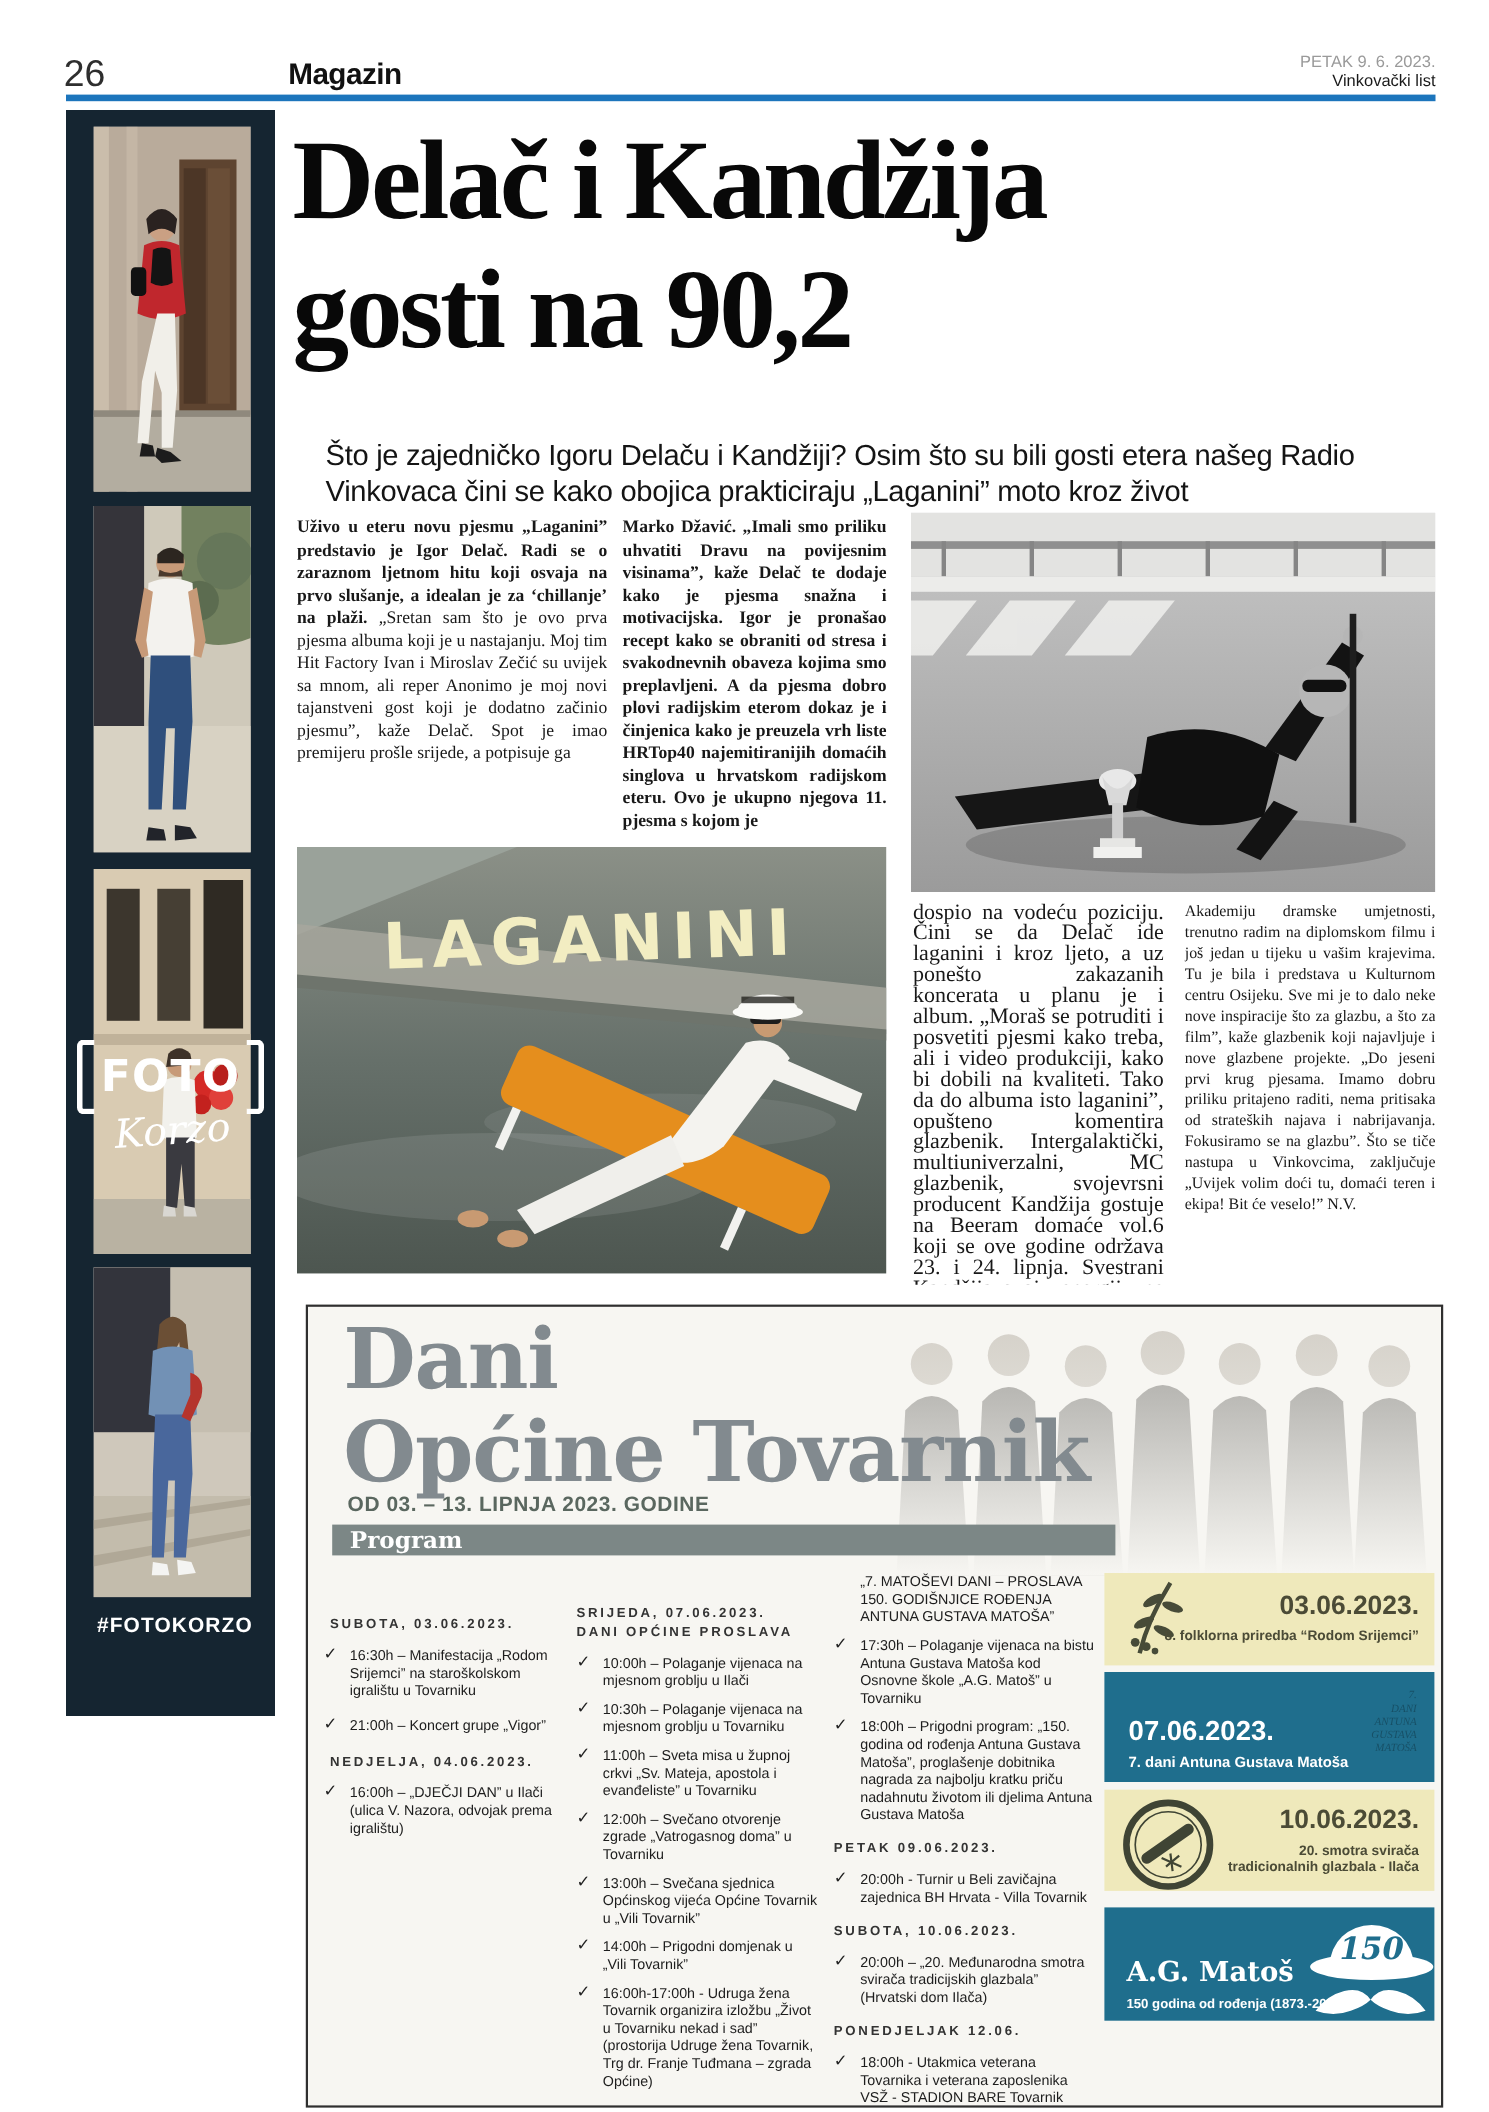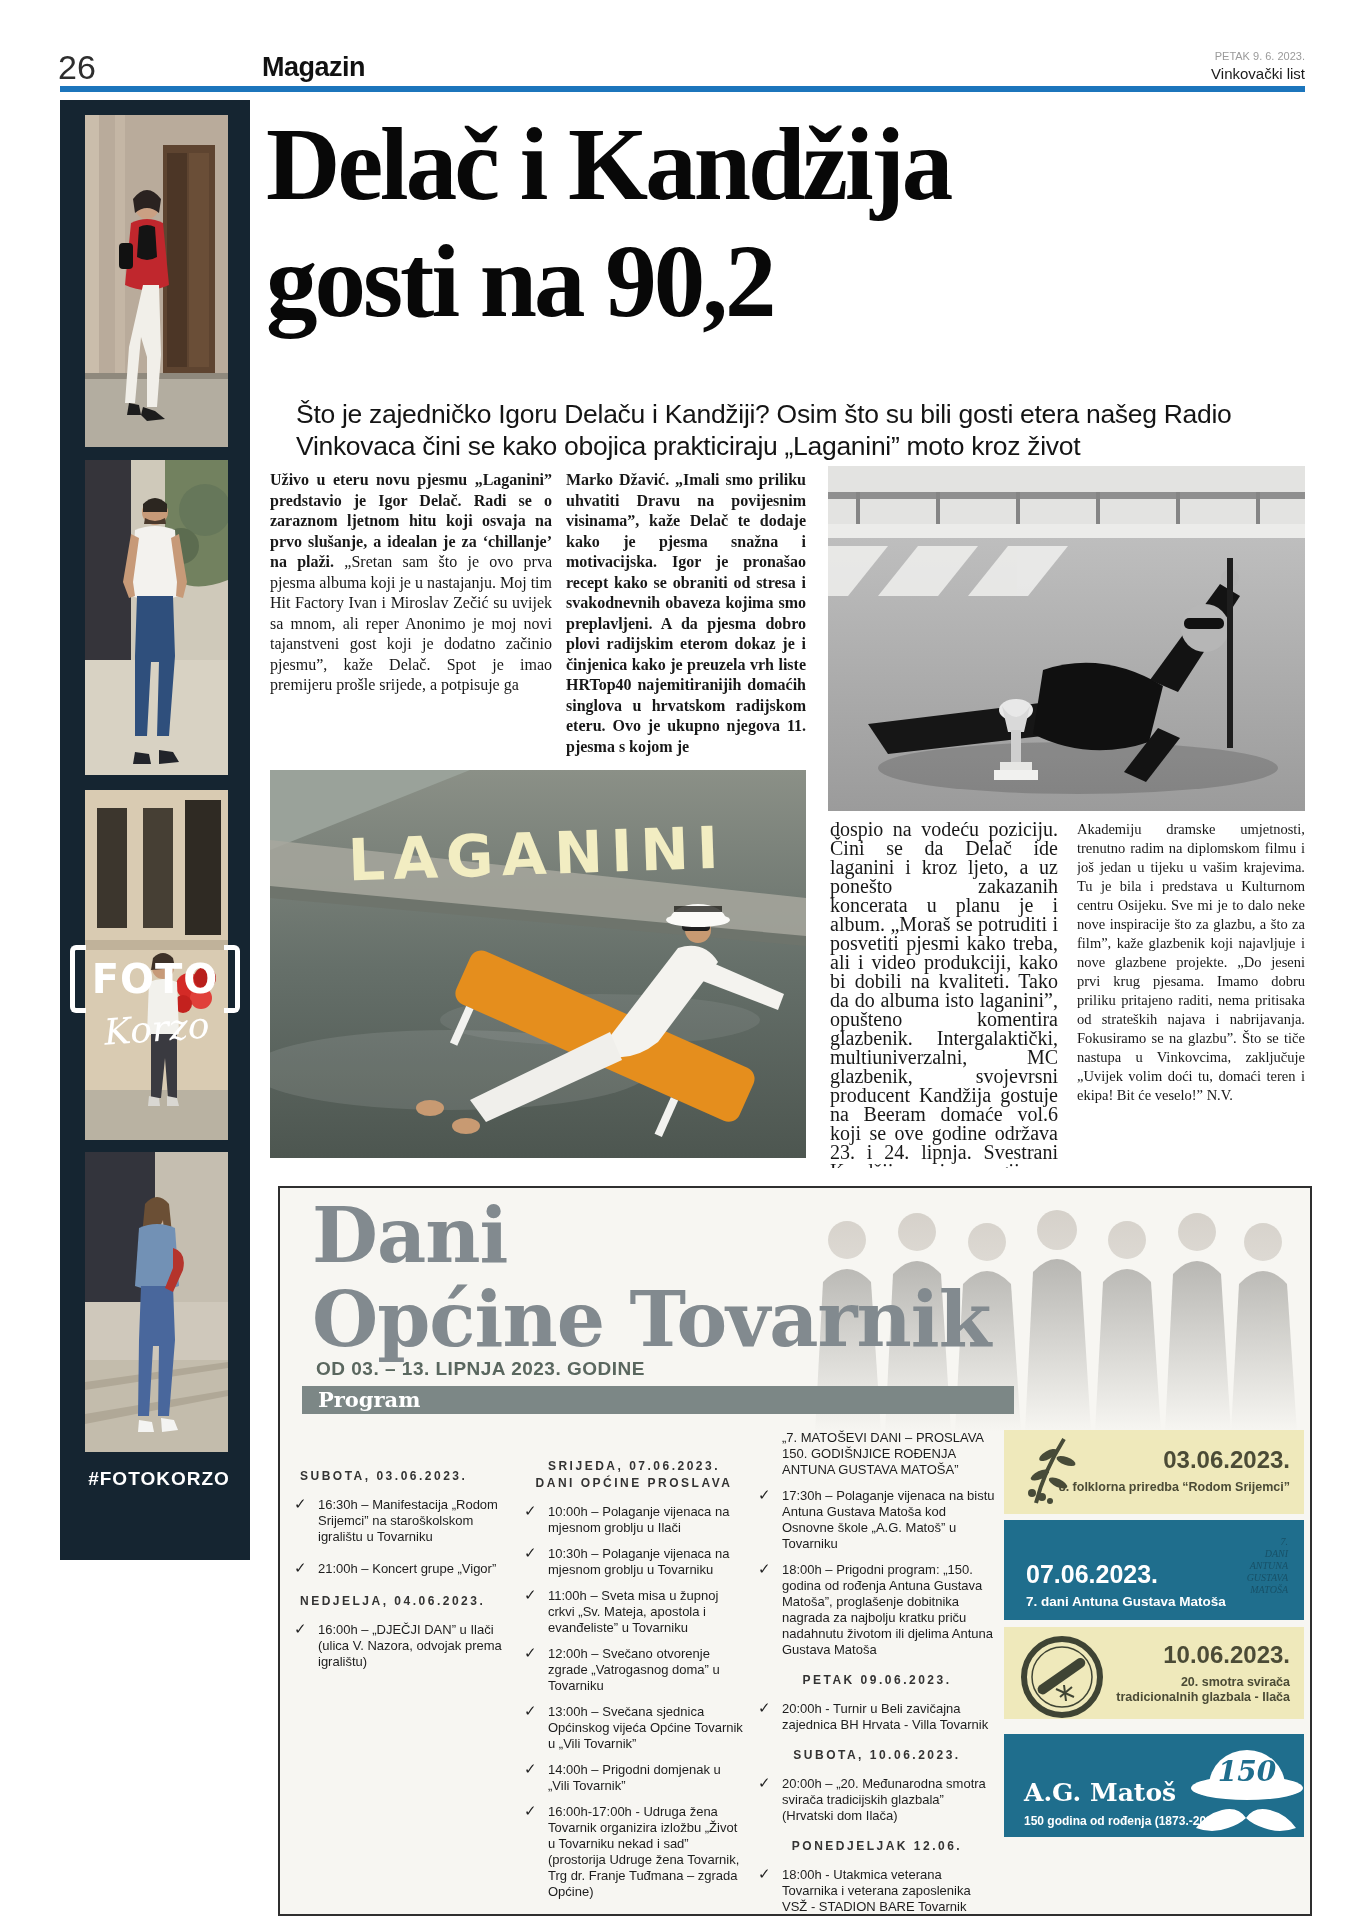"PETAK 9. 6. 2023." .issue .date { font-size: 11px -> 15px }
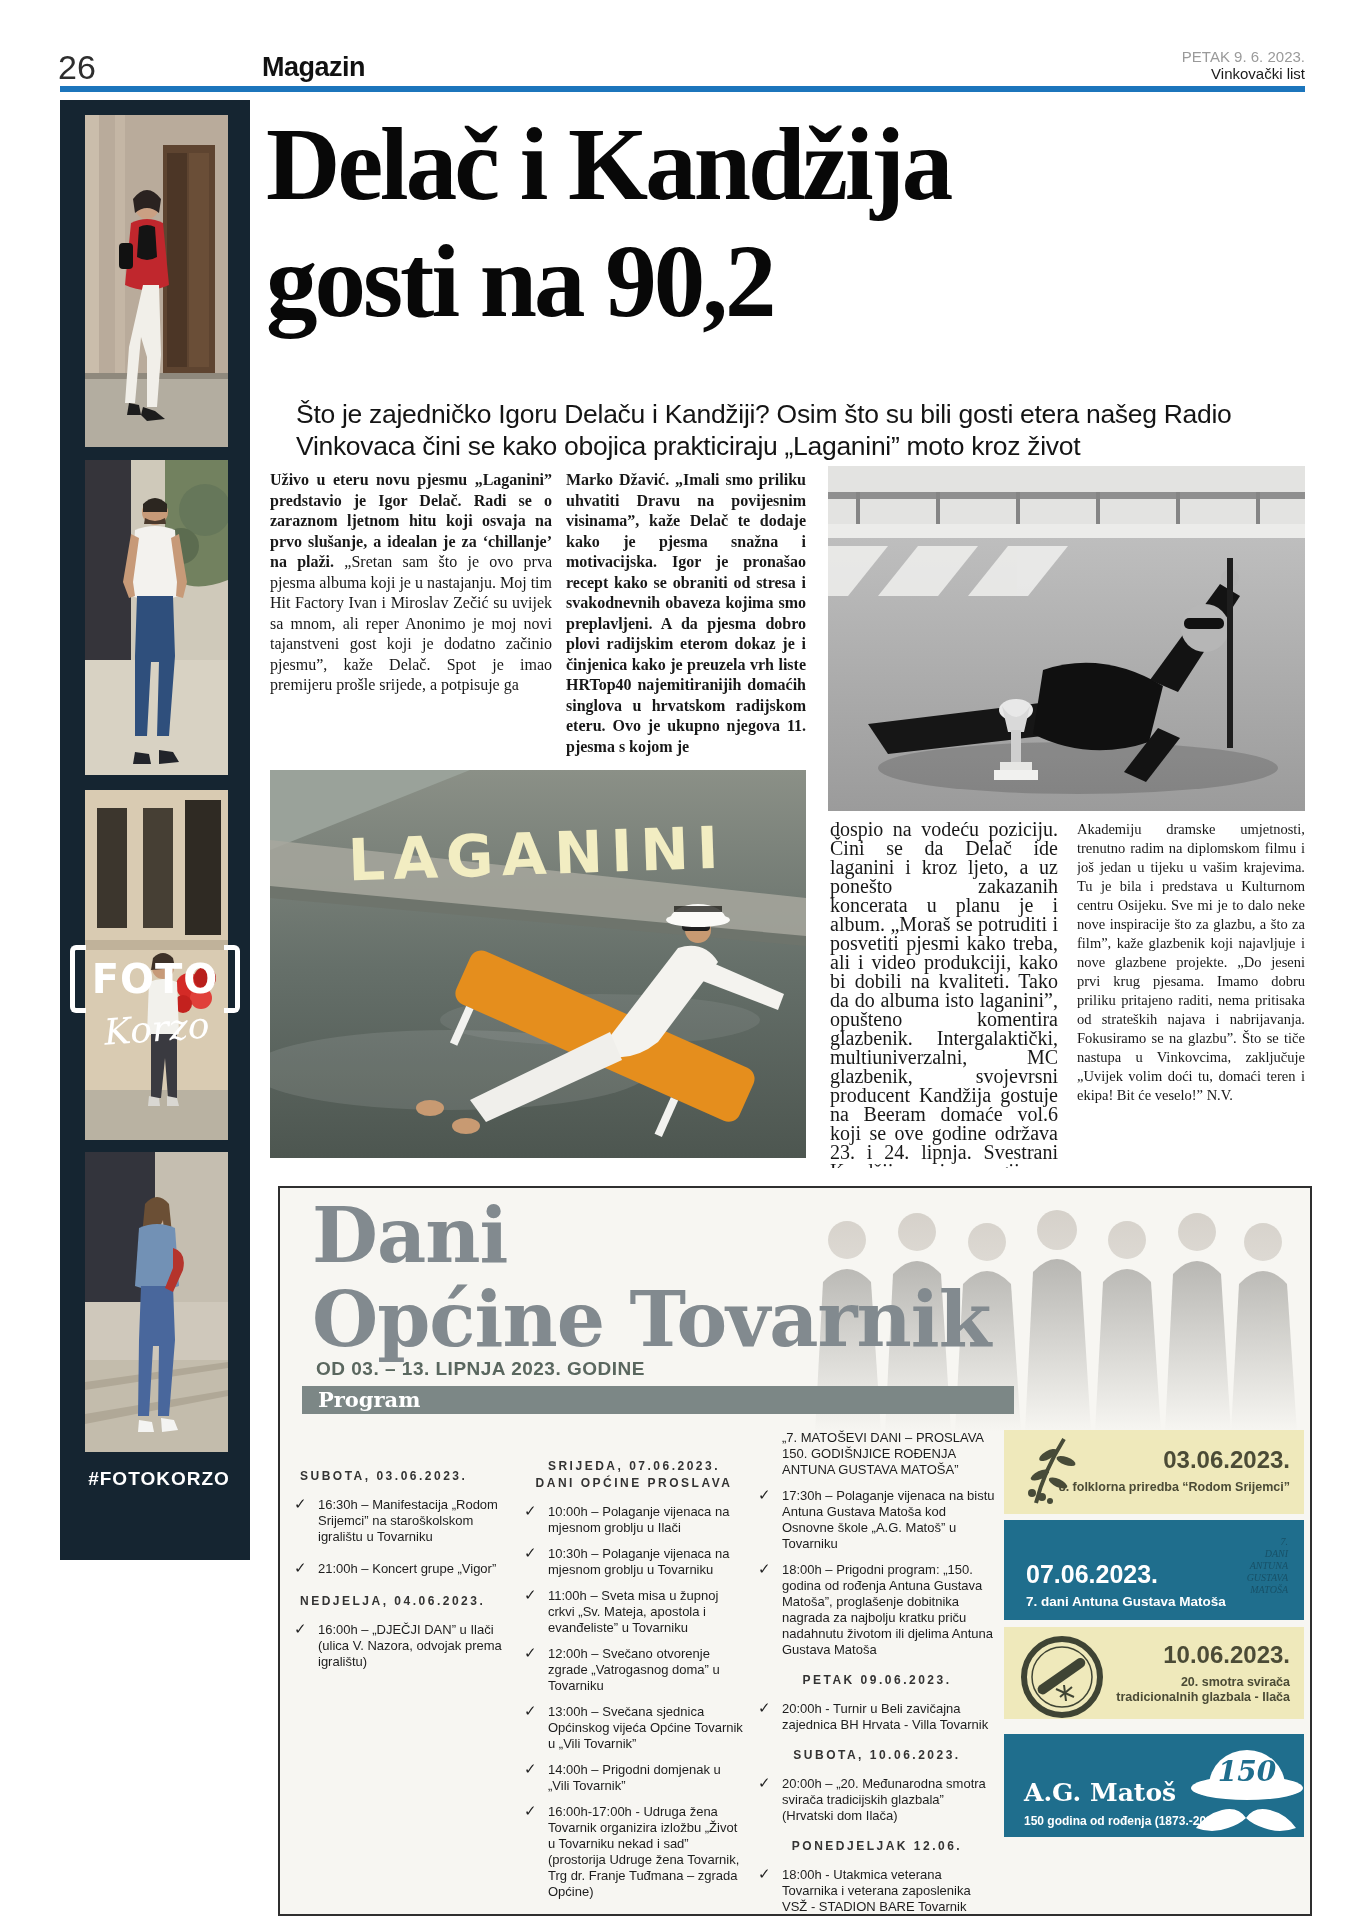"SRIJEDA, 07.06.2023." .prog-day { text-align: center -> none }
